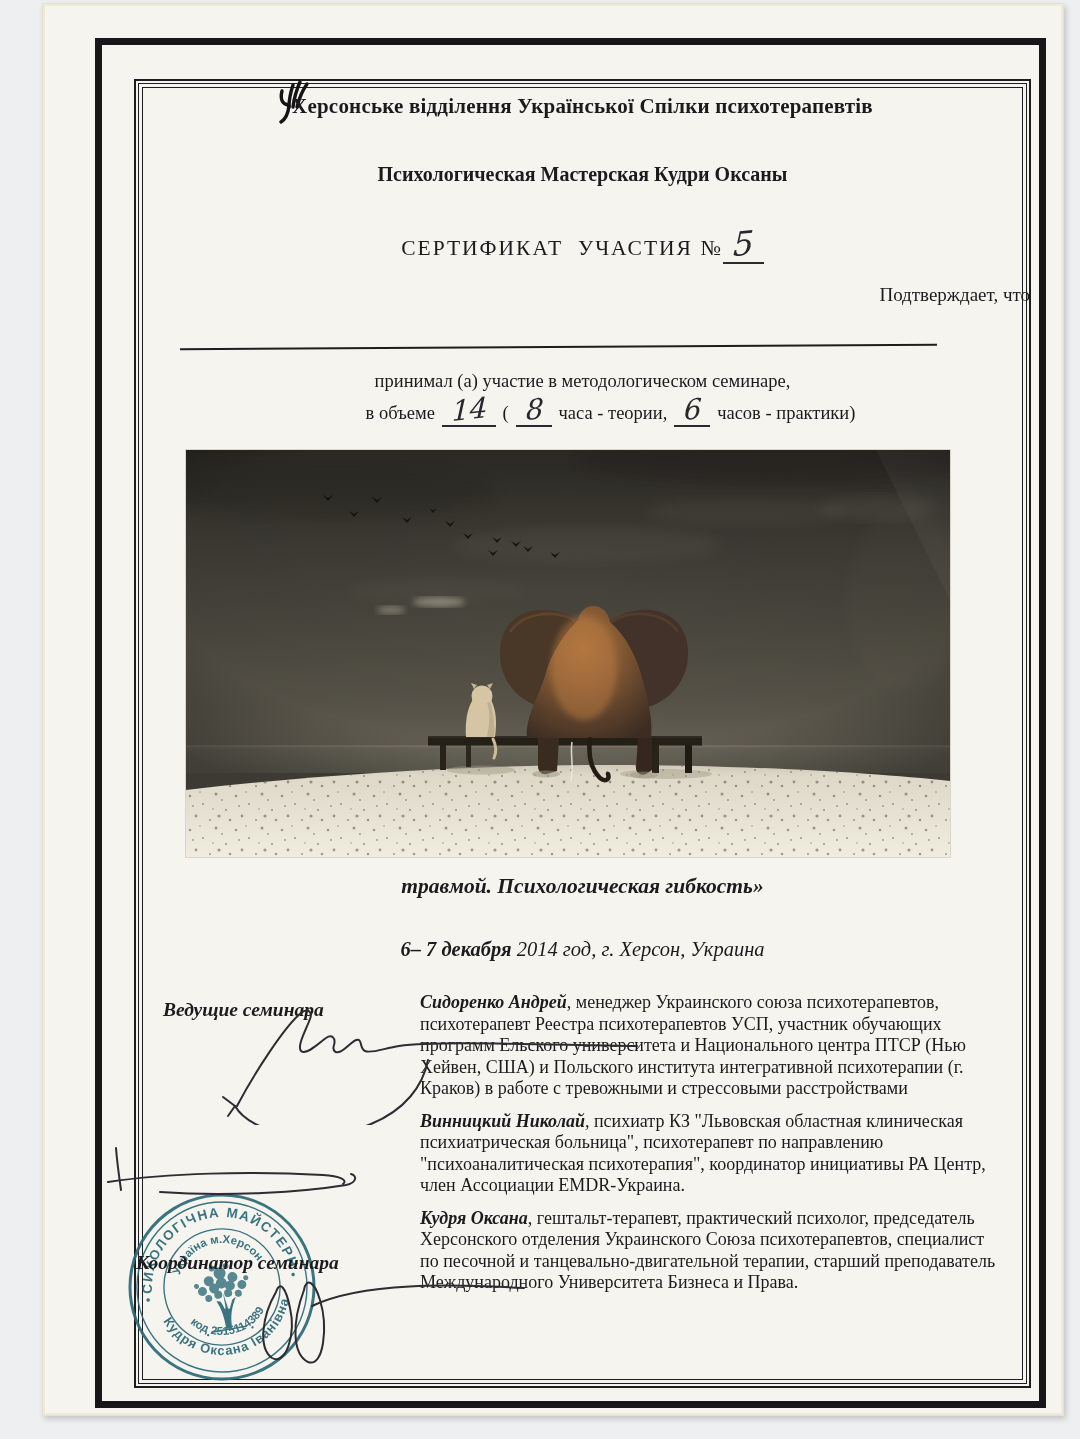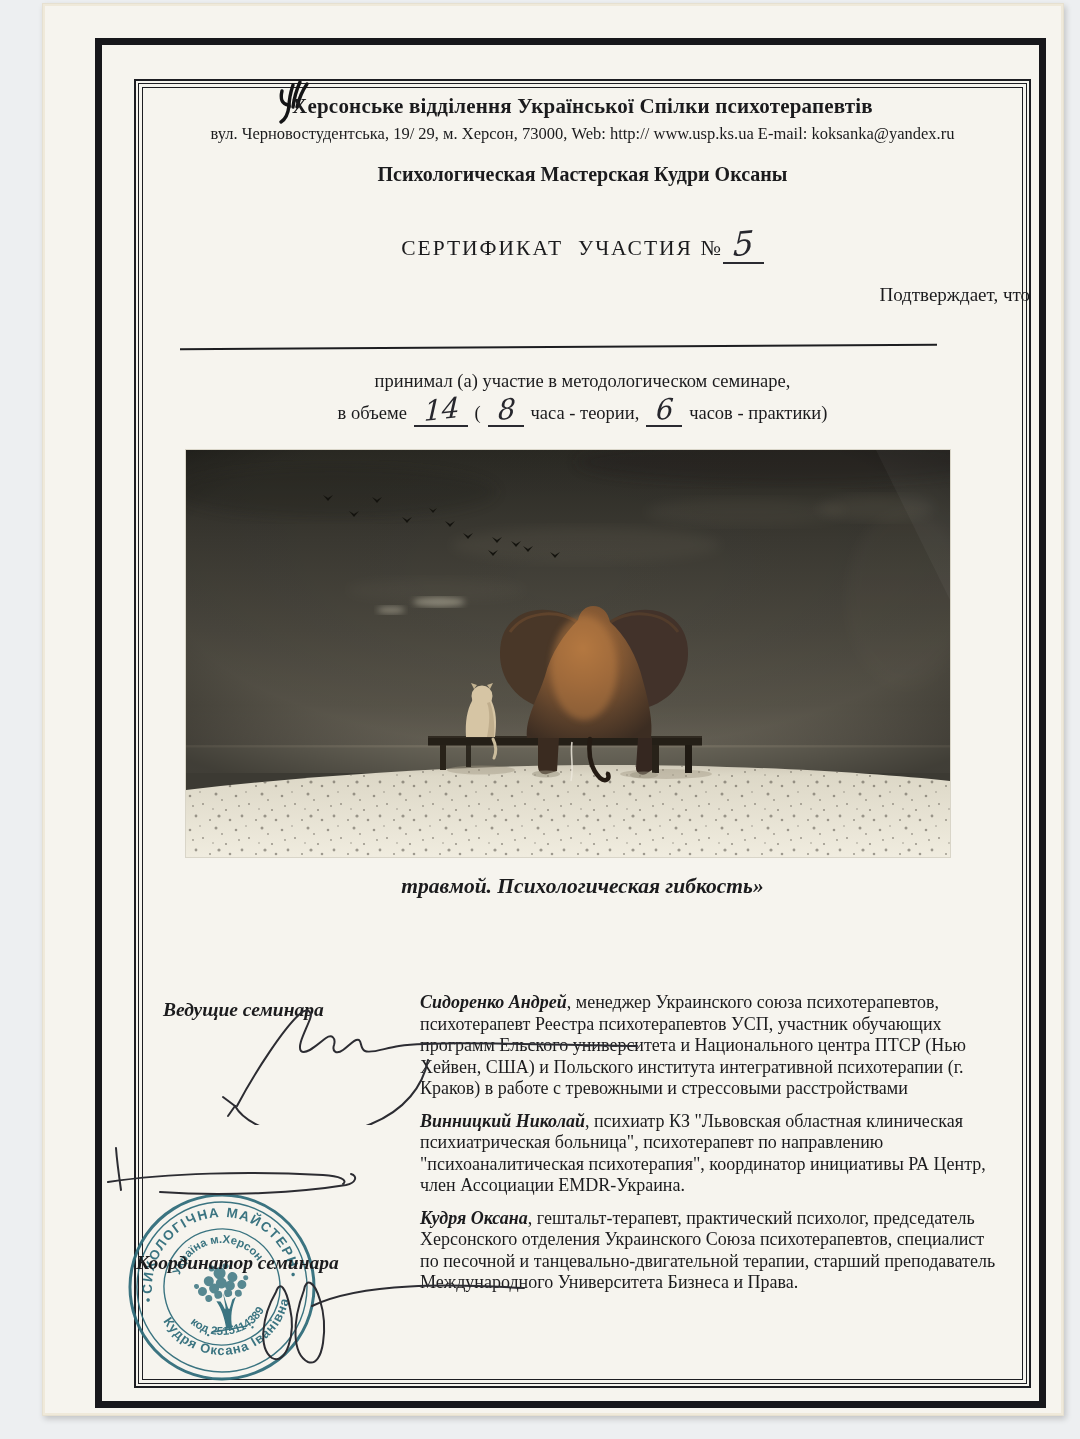"вул. Черновостудентська, 19/ 29, м." div.ctr { html: <div>вул. Черновостудентська, 19/ 29, м. Херсон, 73000, Web: http:// www.usp.ks.ua E-mail: koksanka@yandex.ru</div> -> none }
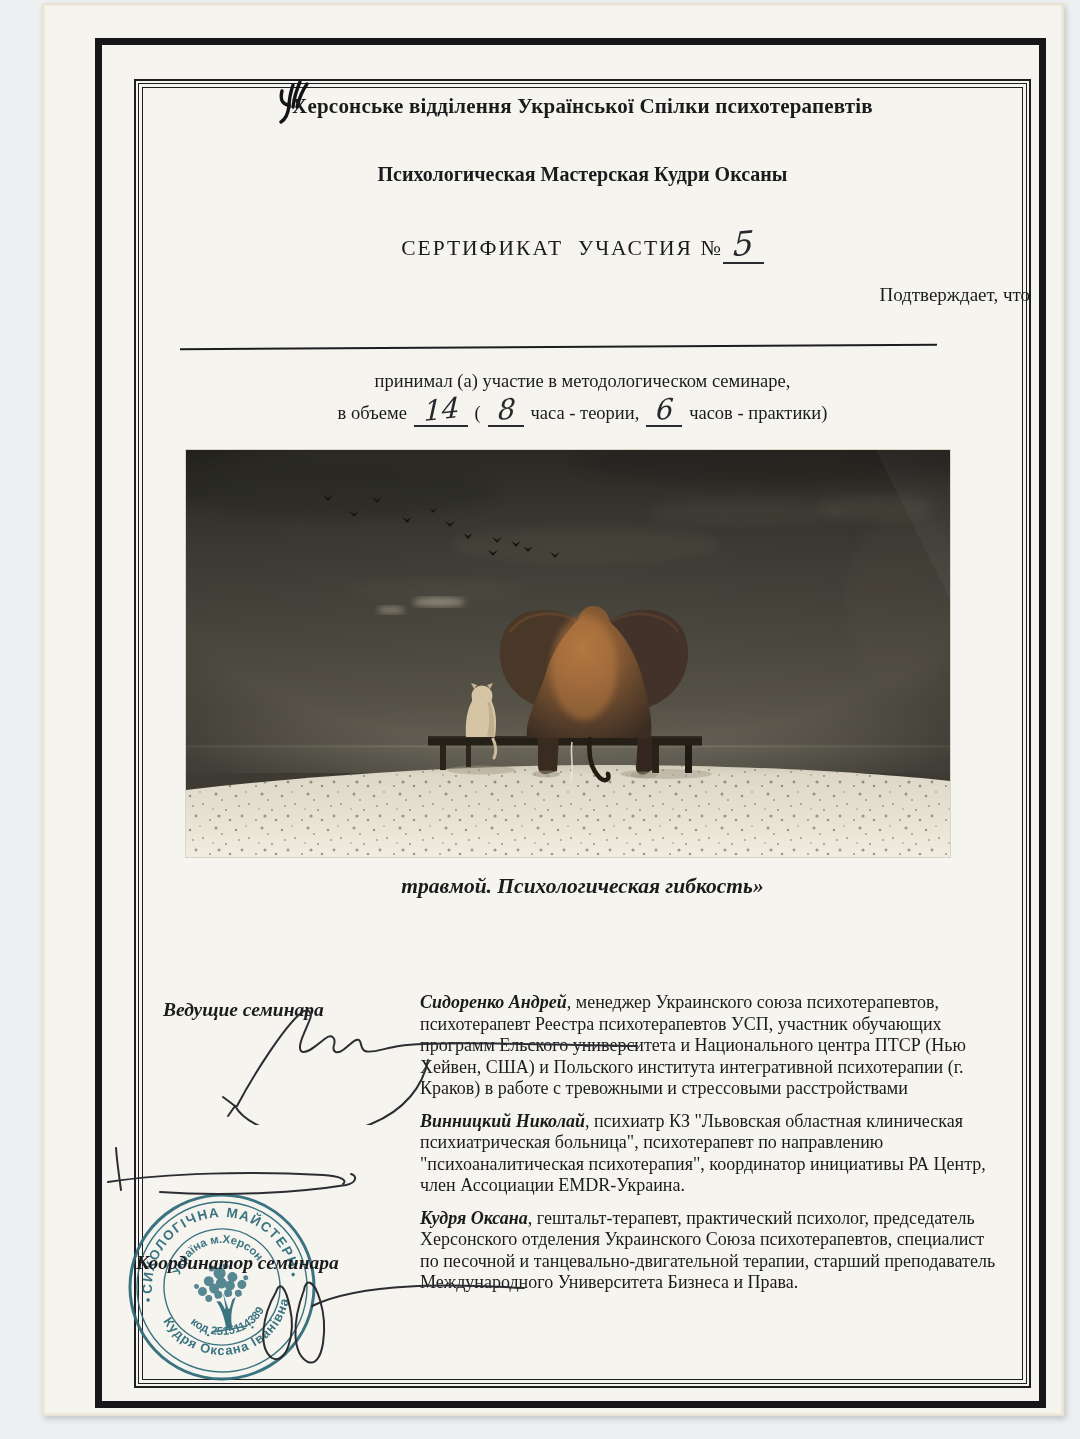"в объеме" .volume { padding-left: none -> 28px }
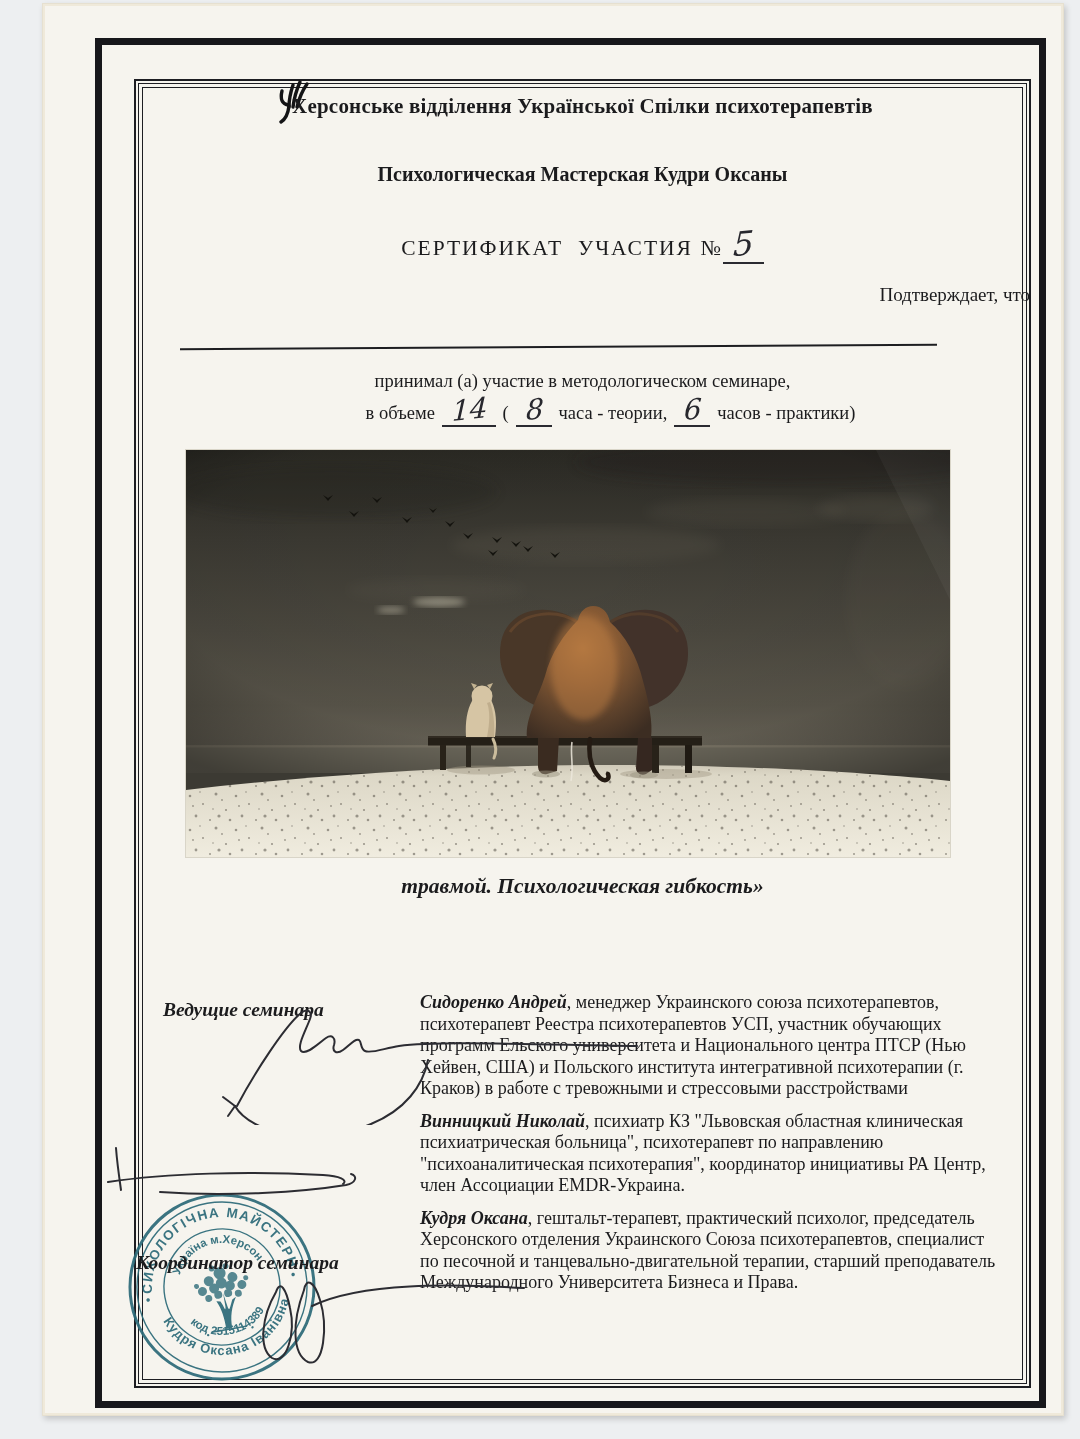"6– 7 декабря 2014 год," div.ctr { html: none -> <div><span>6– 7 декабря</span><span> 2014 год, г. Херсон, Украина</span></div> }
